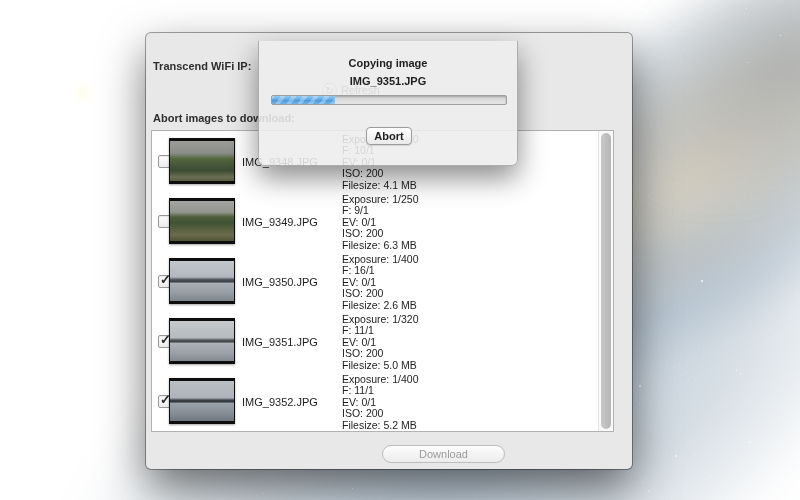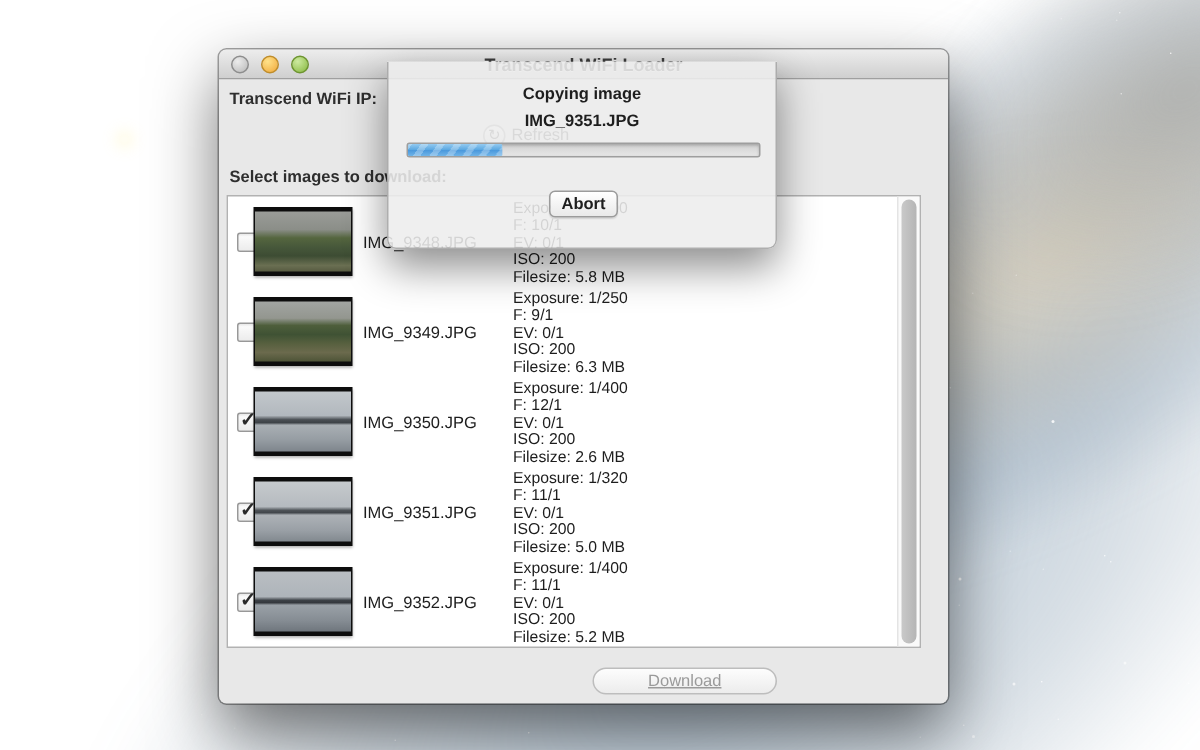"Transcend WiFi Loader" div { html: <div> <div></div> <div></div> <div></div> <div>Transcend WiFi Loader</div> </div> -> none }
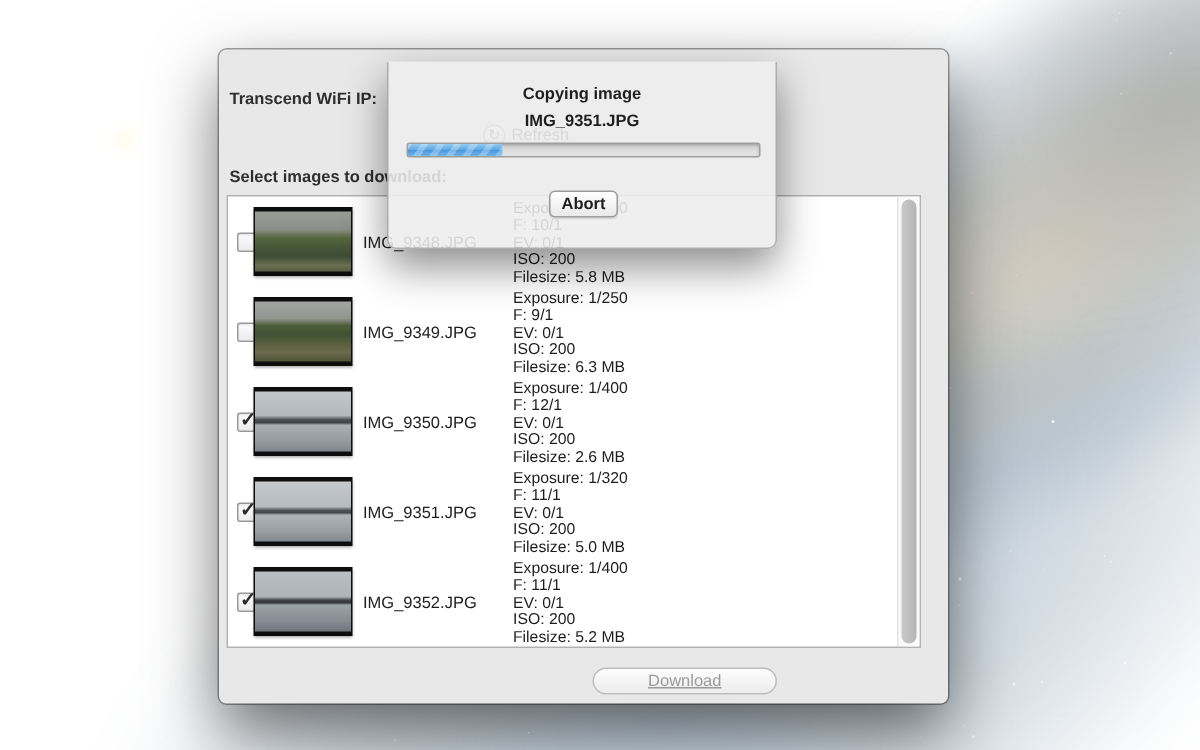"Select images to download:" div.form-label { text: Select -> Abort }
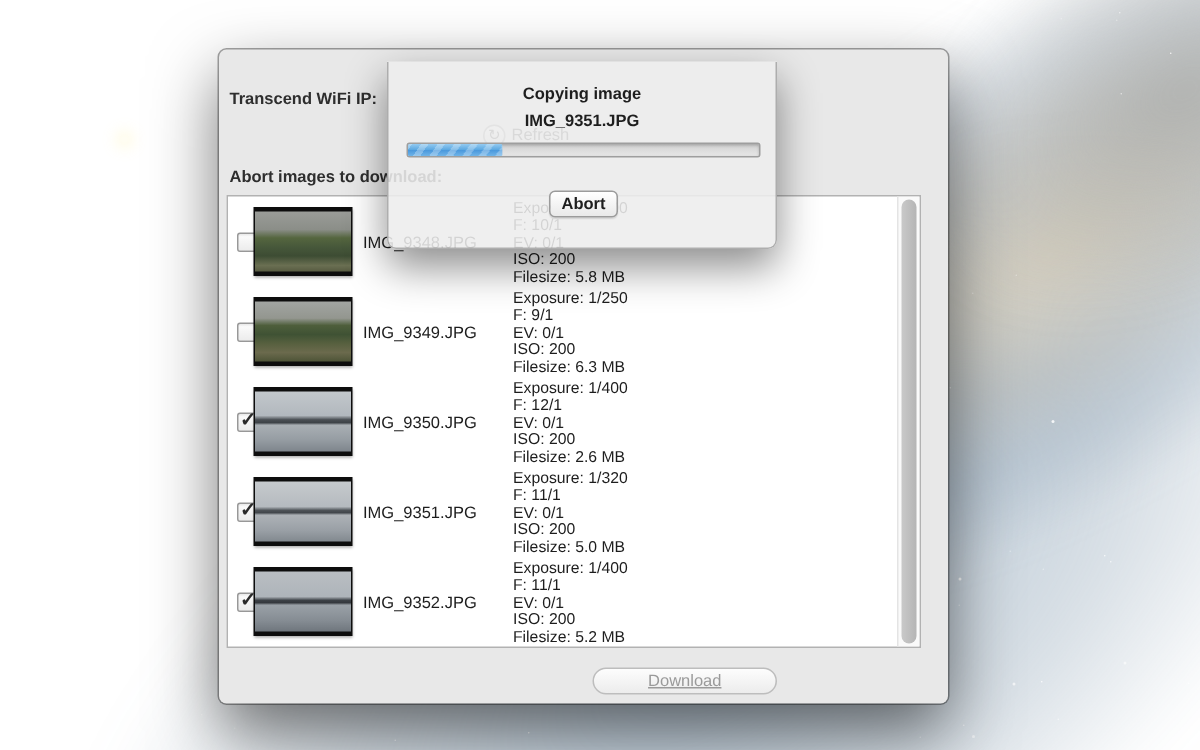"Filesize: 5.8 MB" div { text: 5.8 -> 4.1 }
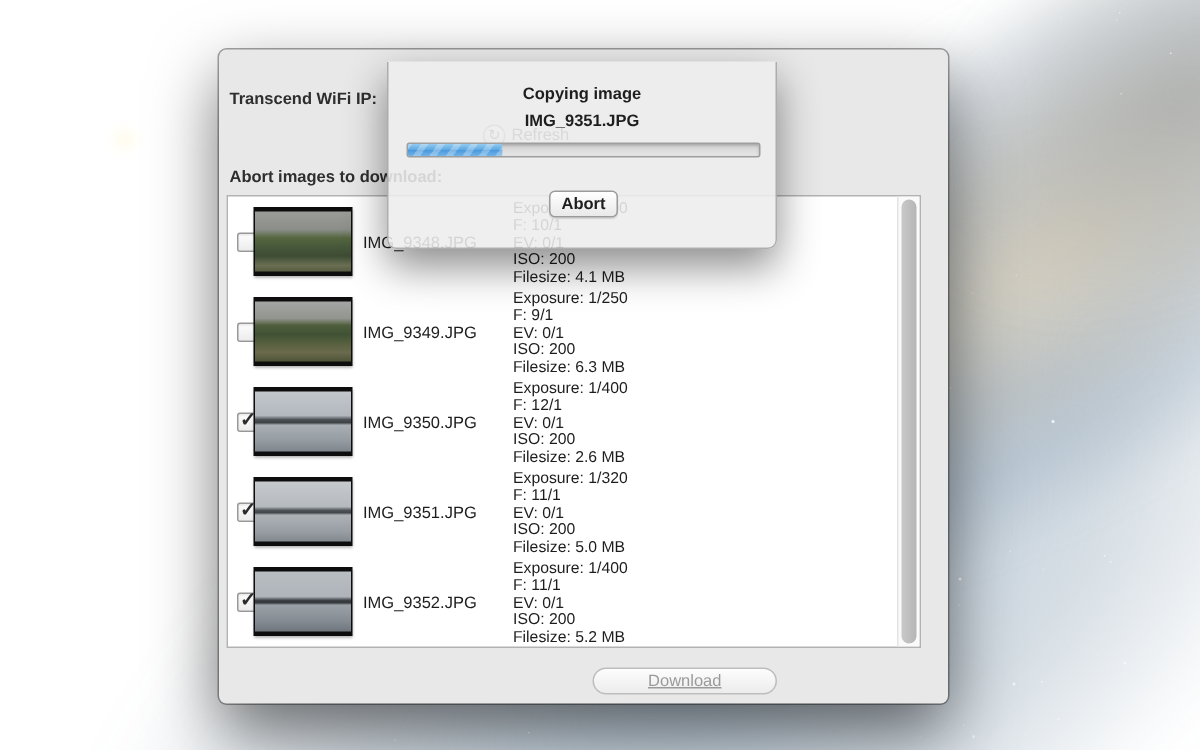"F: 12/1" div { text: 12/1 -> 16/1 }
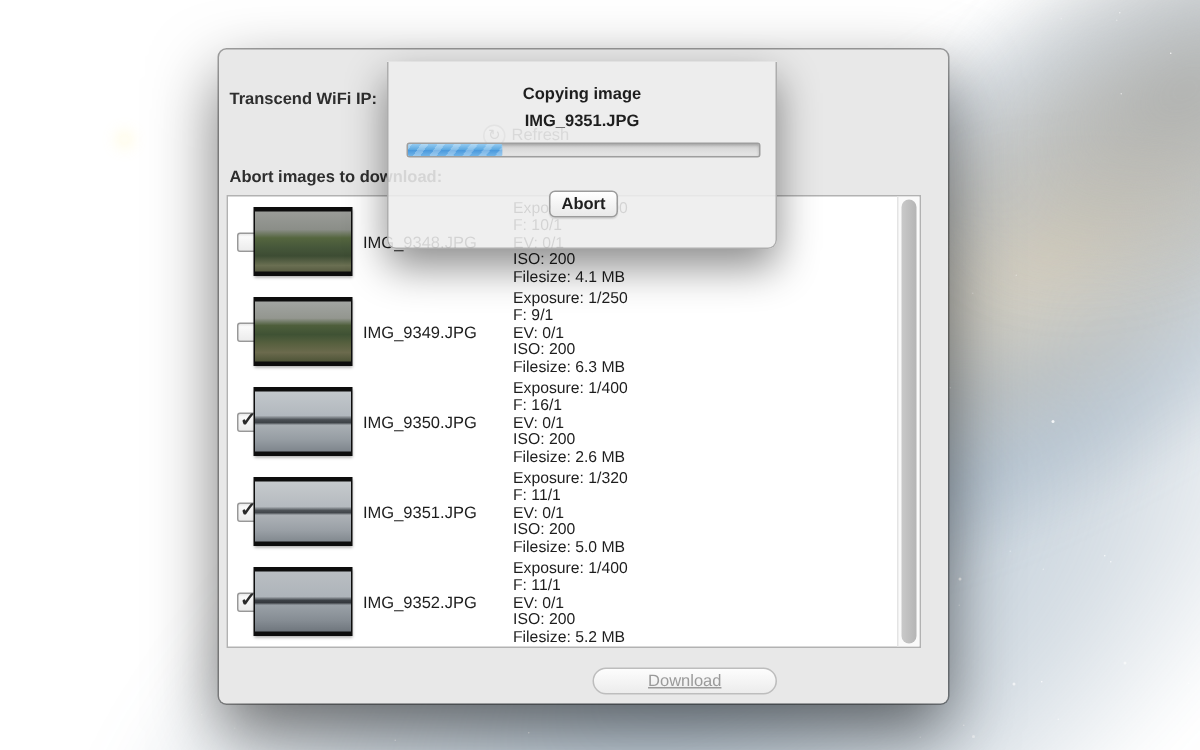"Download" #download-button { left: 249px -> 236px; text-decoration: underline -> none }
